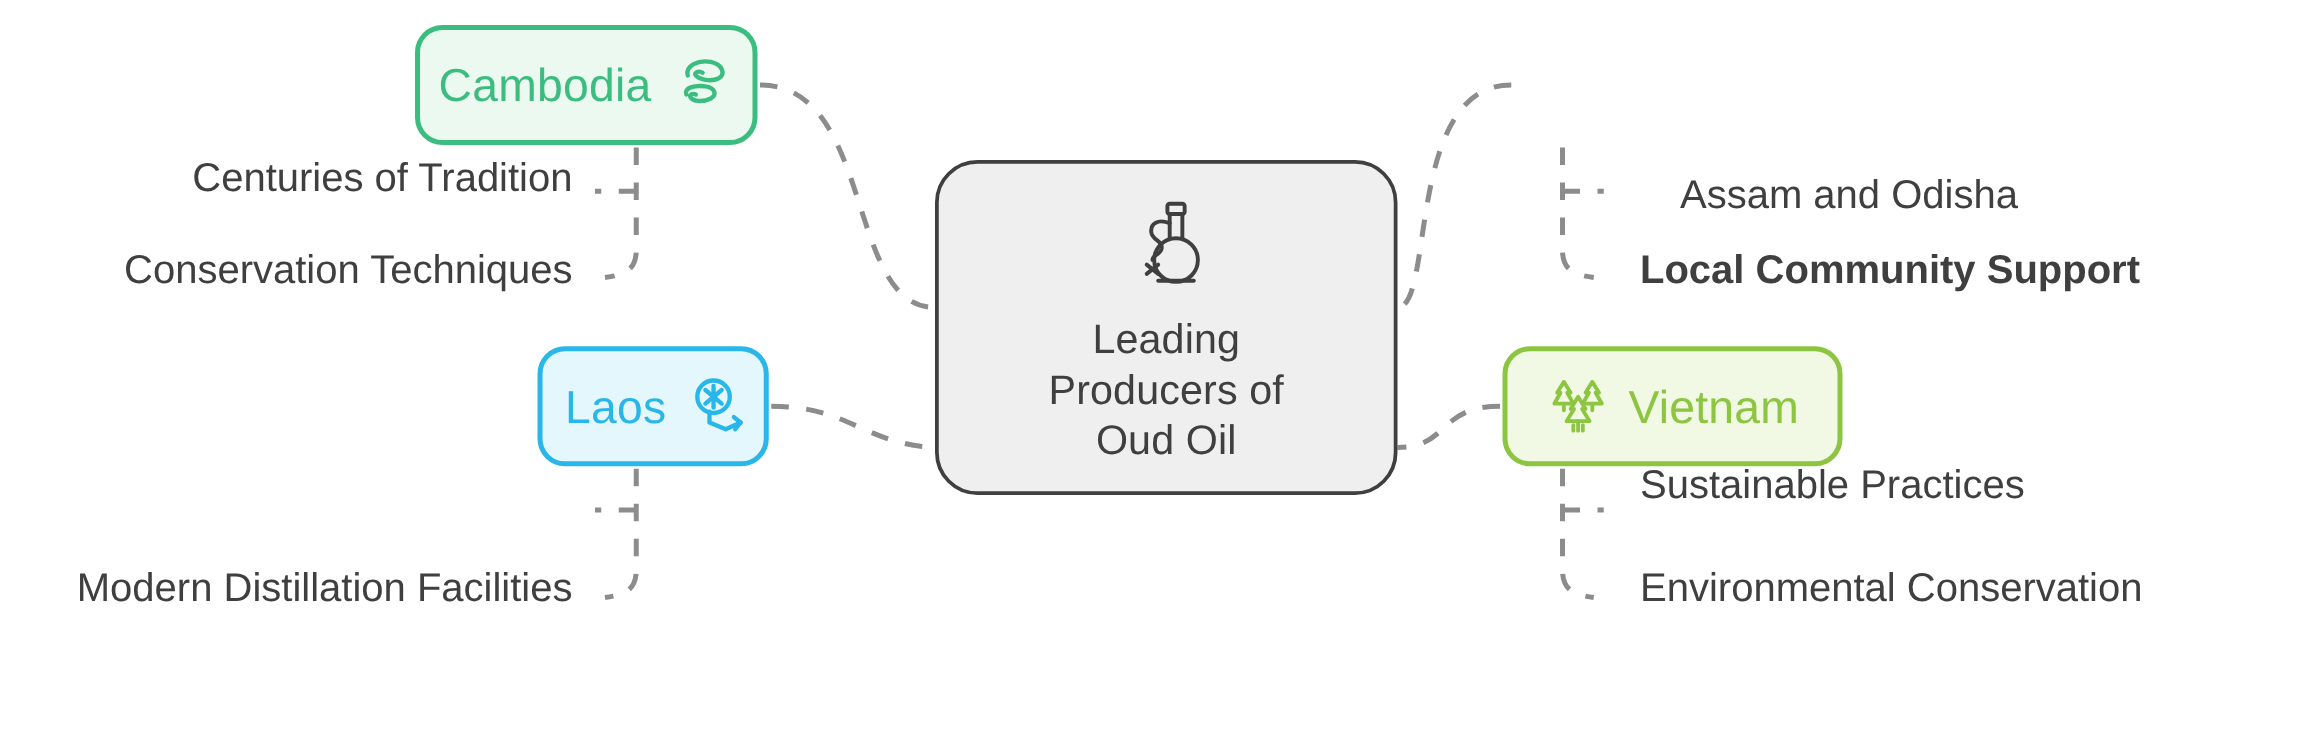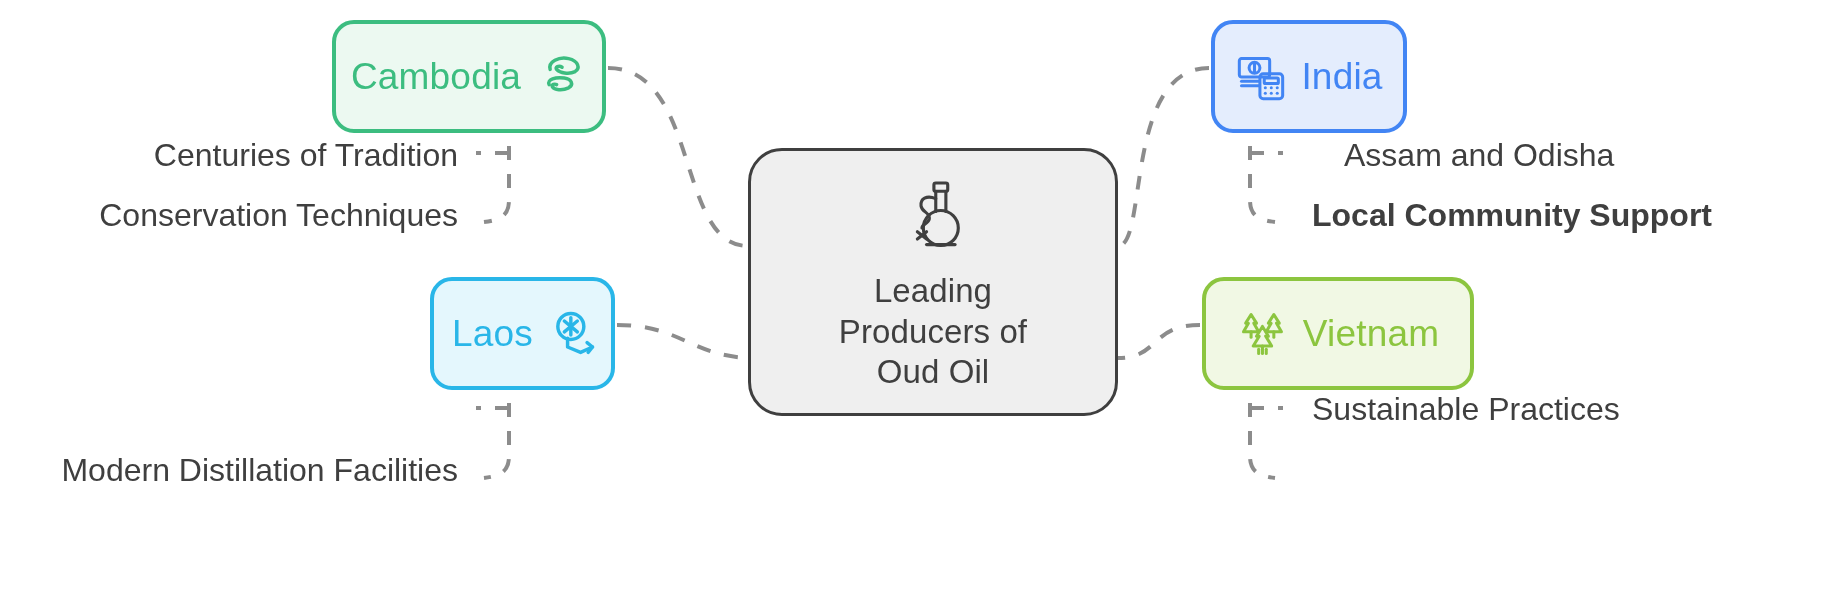"Cambodia" .branch-node { height: 113px -> 96px }
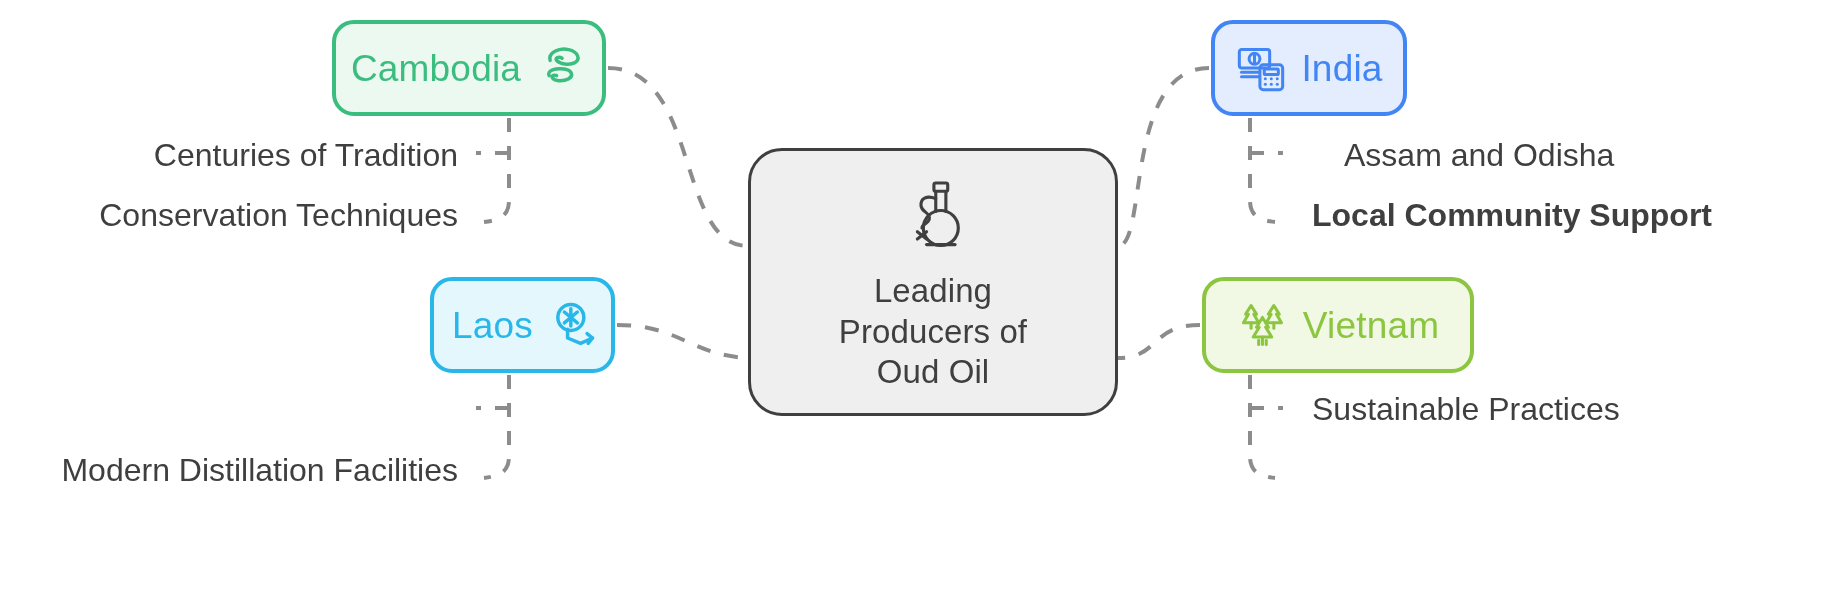"India" div.branch-node { html: <div> <svg> <rect></rect> <circle></circle> <path></path> <path></path> <path></path> <rect></rect> <rect></rect> <circle></circle> <circle></circle> <circle></circle> <circle></circle> <circle></circle> <circle></circle> </svg> <span>India</span> </div> -> none }
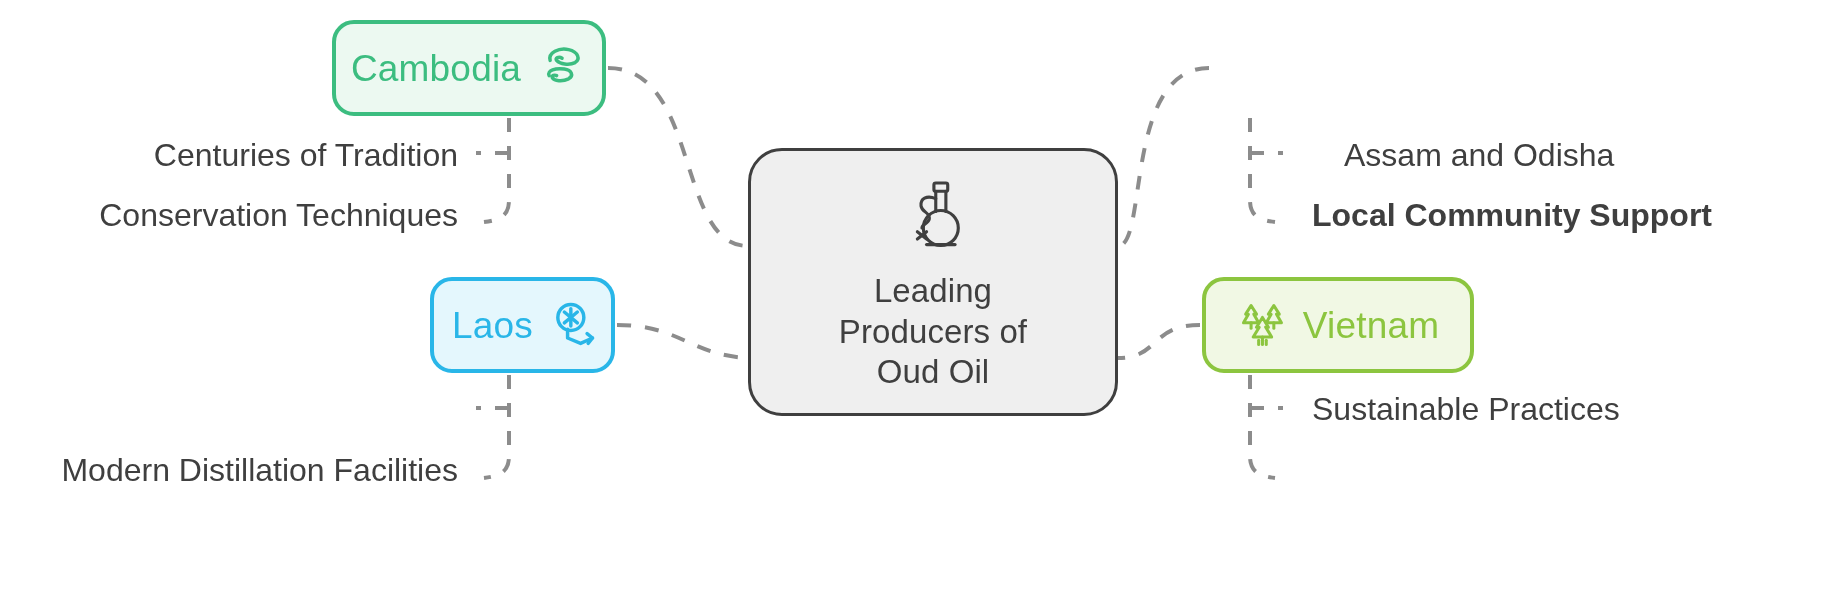"Centuries of Tradition" #leaf-cam-0 { top: 139px -> 126px }
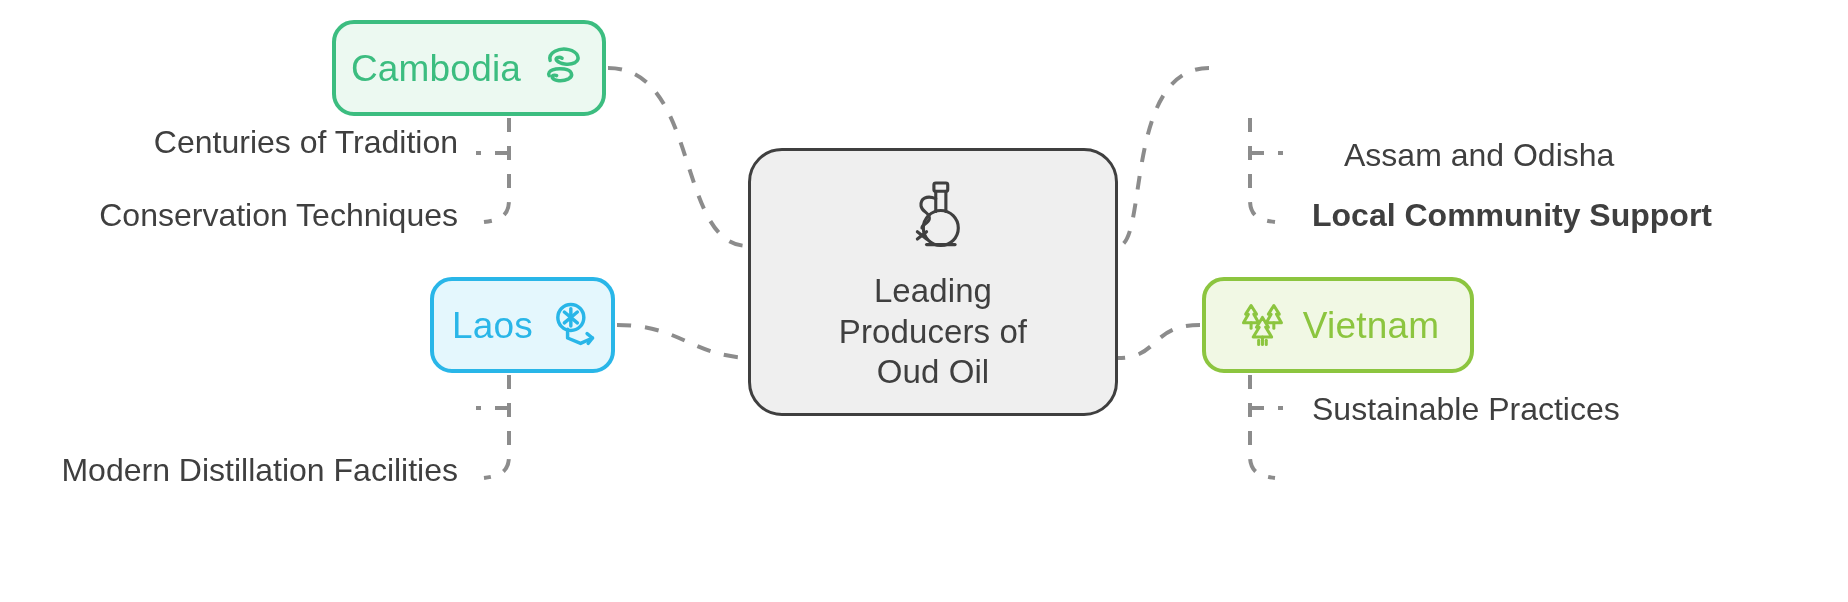"Leading" .center-node { margin-top: 20px -> none }
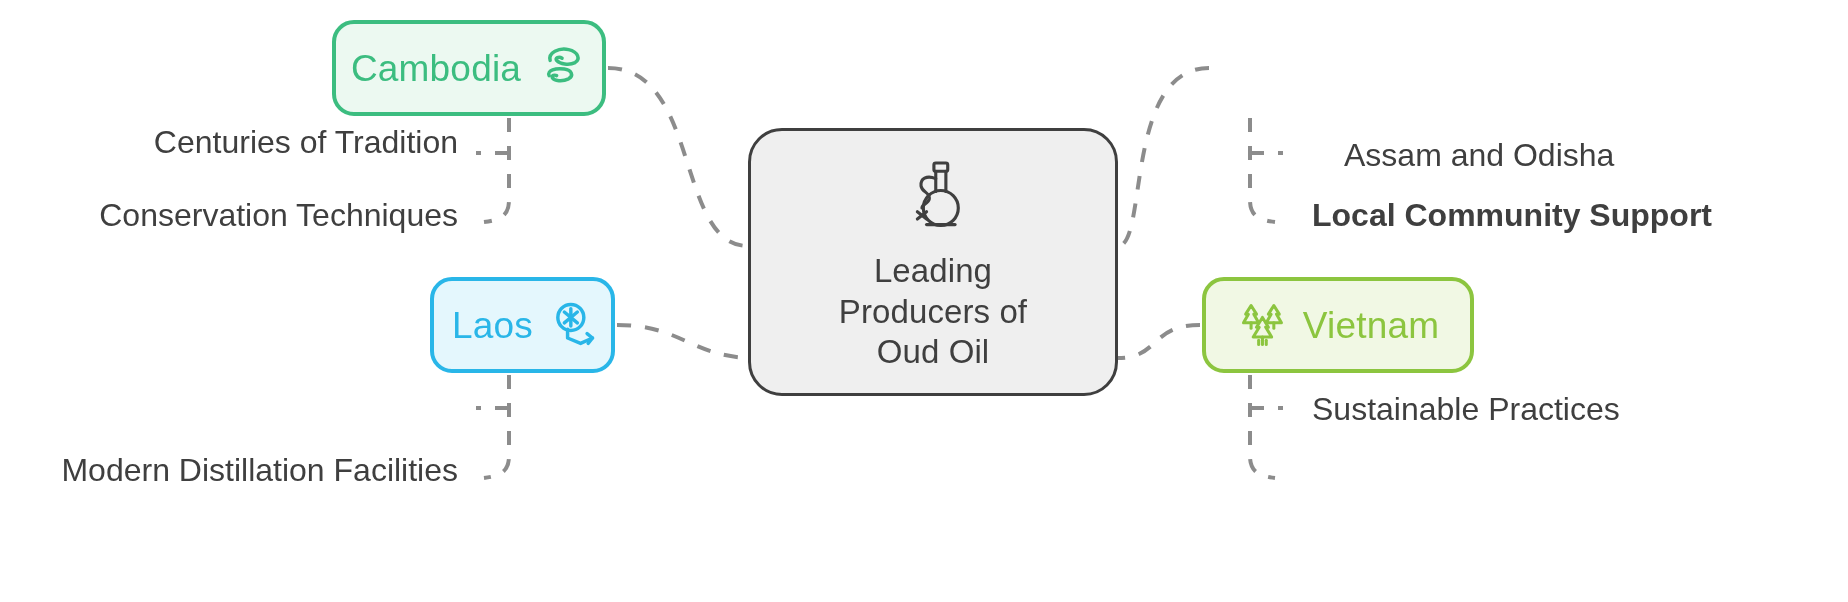"Sustainable Practices" #leaf-vie-0 { top: 393px -> 371px }
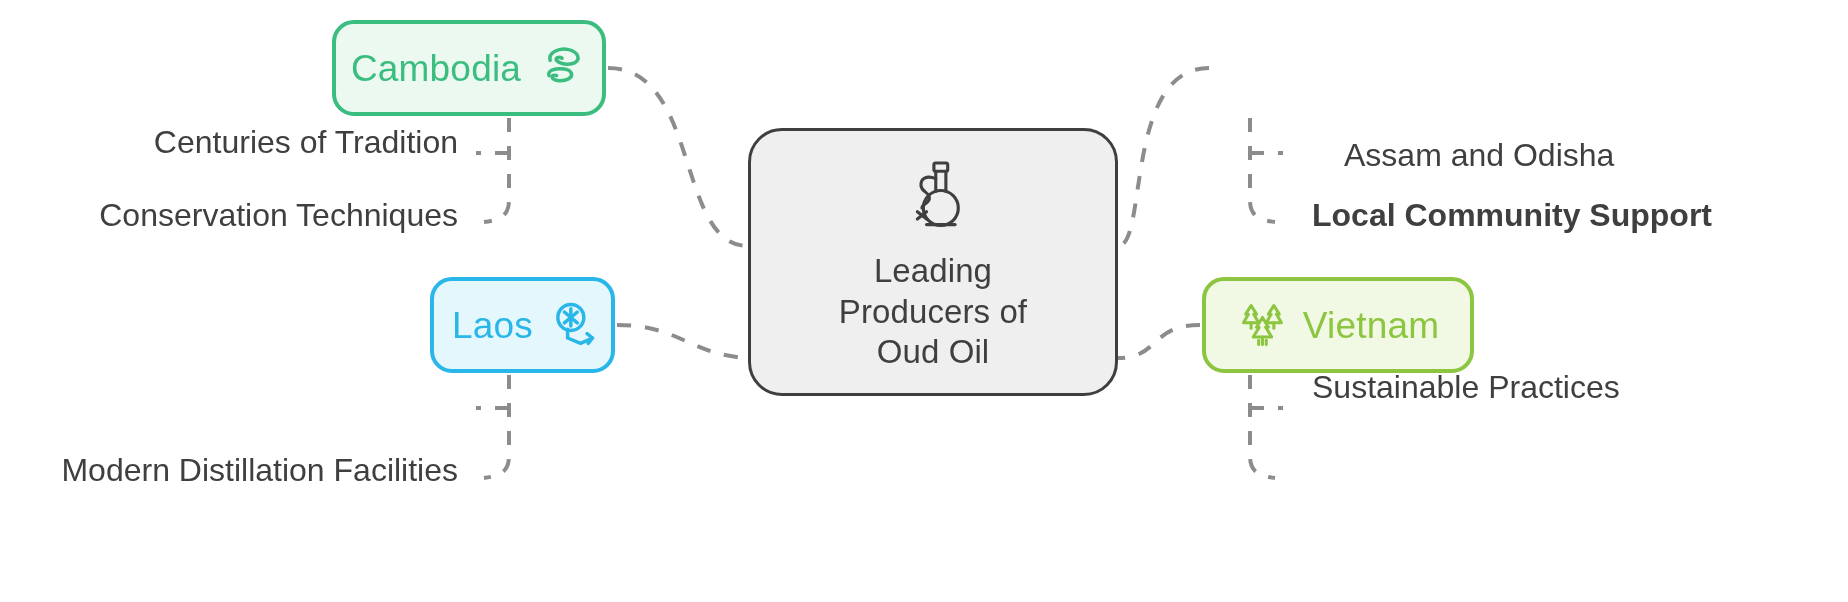"Environmental Conservation" div.leaf { html: none -> <div>Environmental Conservation</div> }
